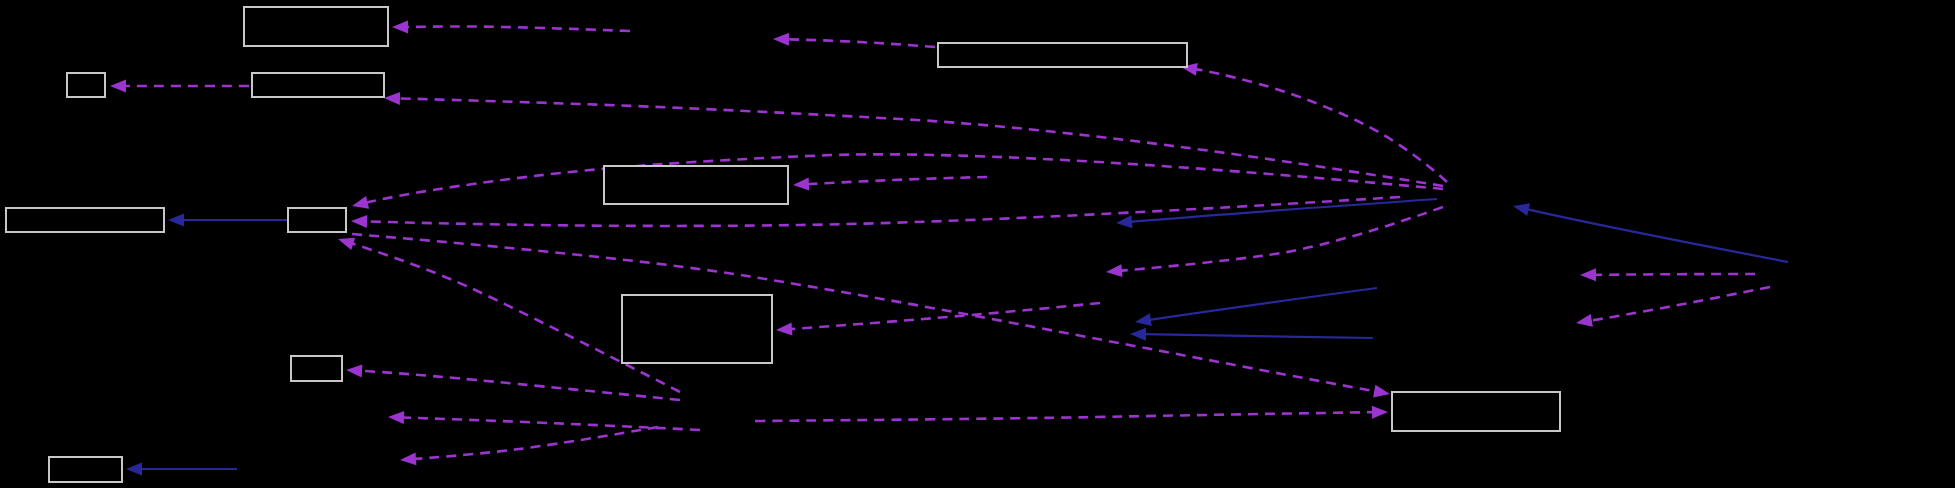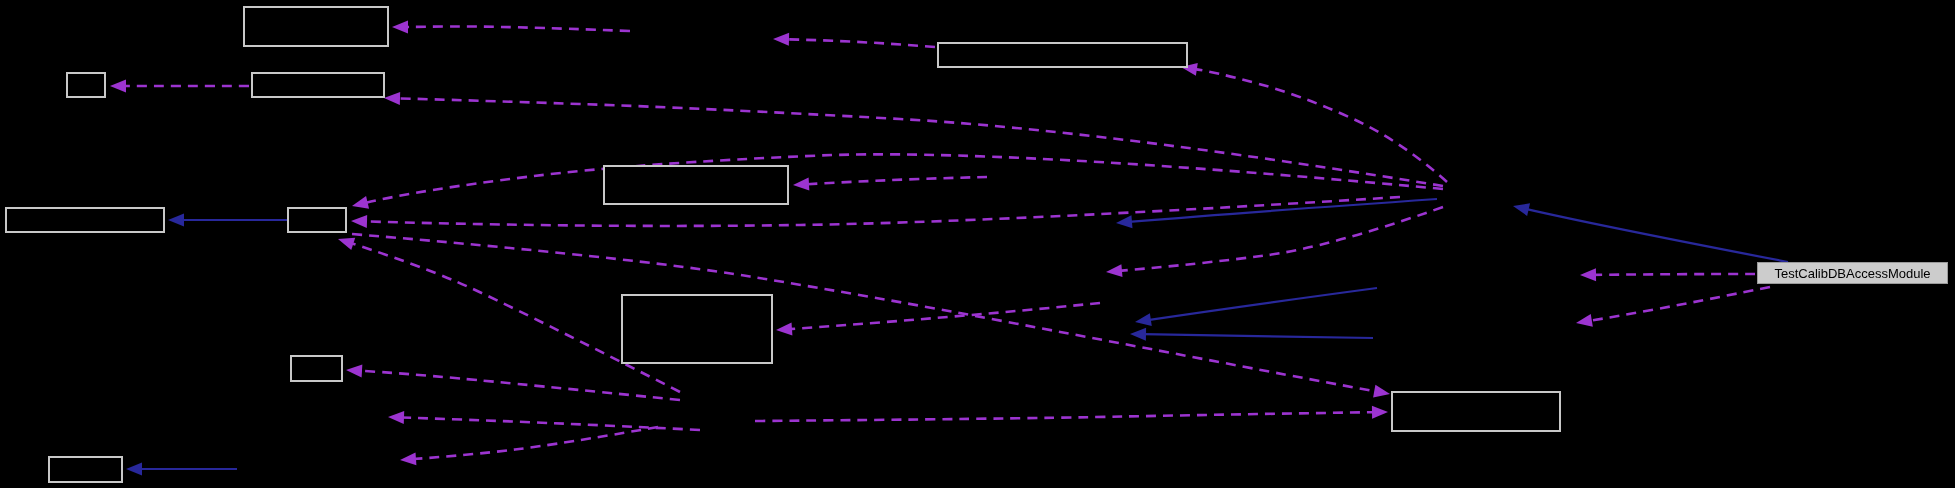"TestCalibDBAccessModule" div.mainnode { html: <div>TestCalibDBAccessModule</div> -> none }
